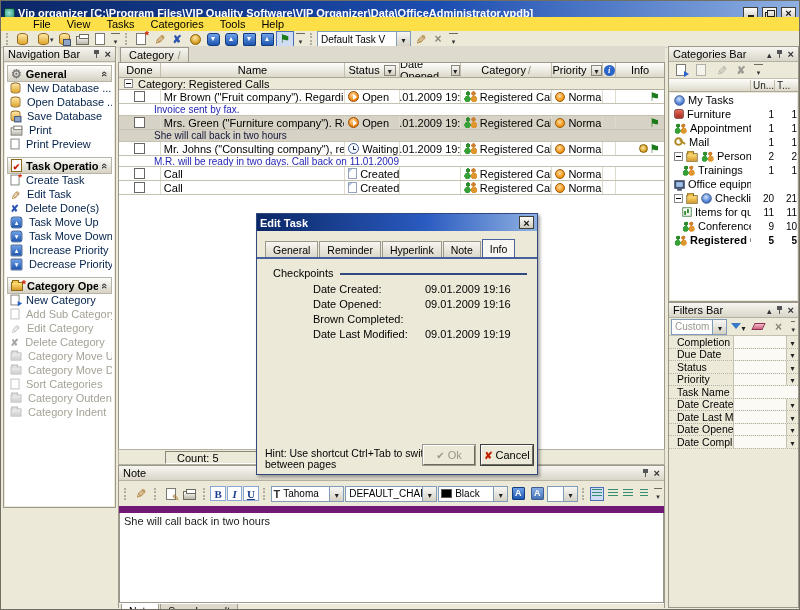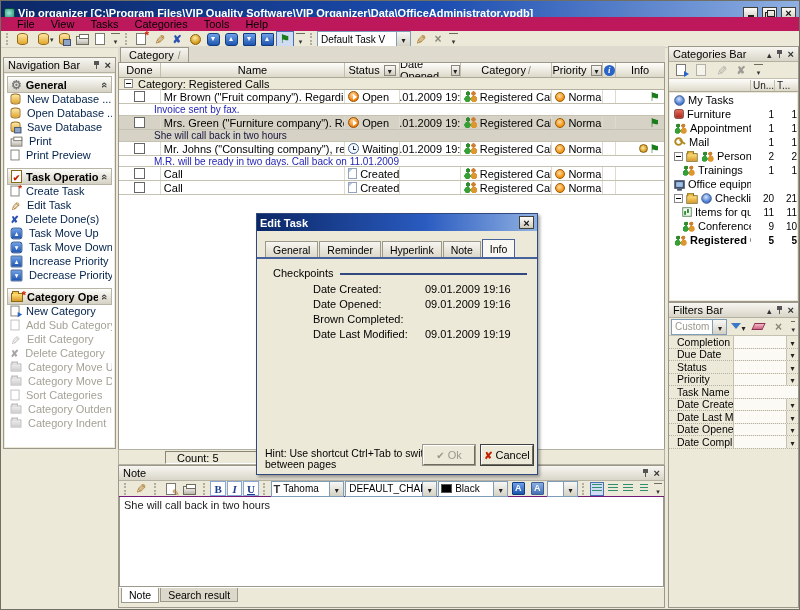"File" .menubar { background: #be185d -> #fde047; padding-left: 8px -> 24px }
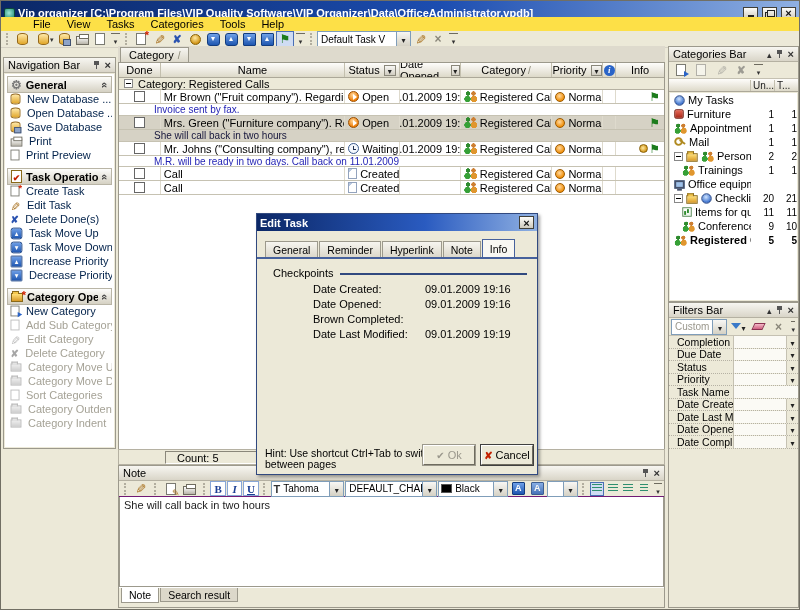"Navigation Bar" div.panel { height: 392px -> 462px; top: 56px -> 45px }
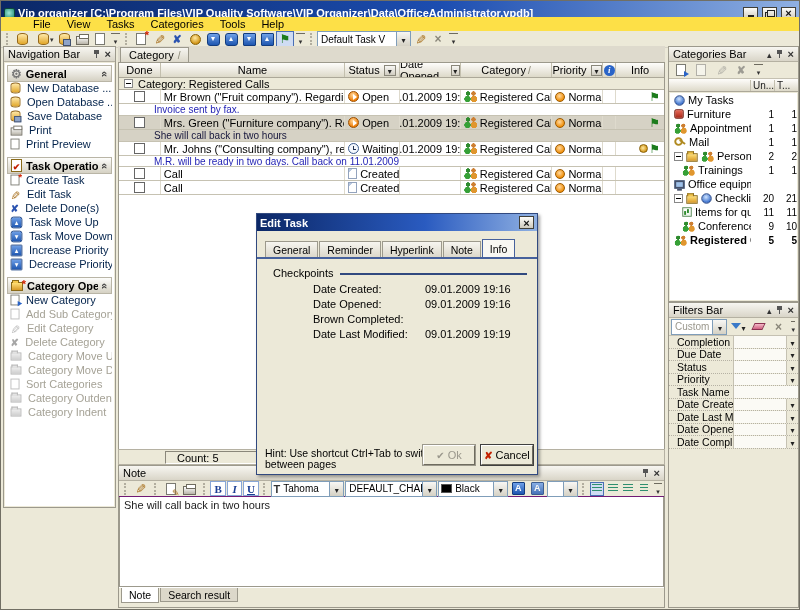"Tahoma" .ntoolbar { border-bottom: 1px solid #701a75 -> 7px solid #701a75; height: 16px -> 32px }
